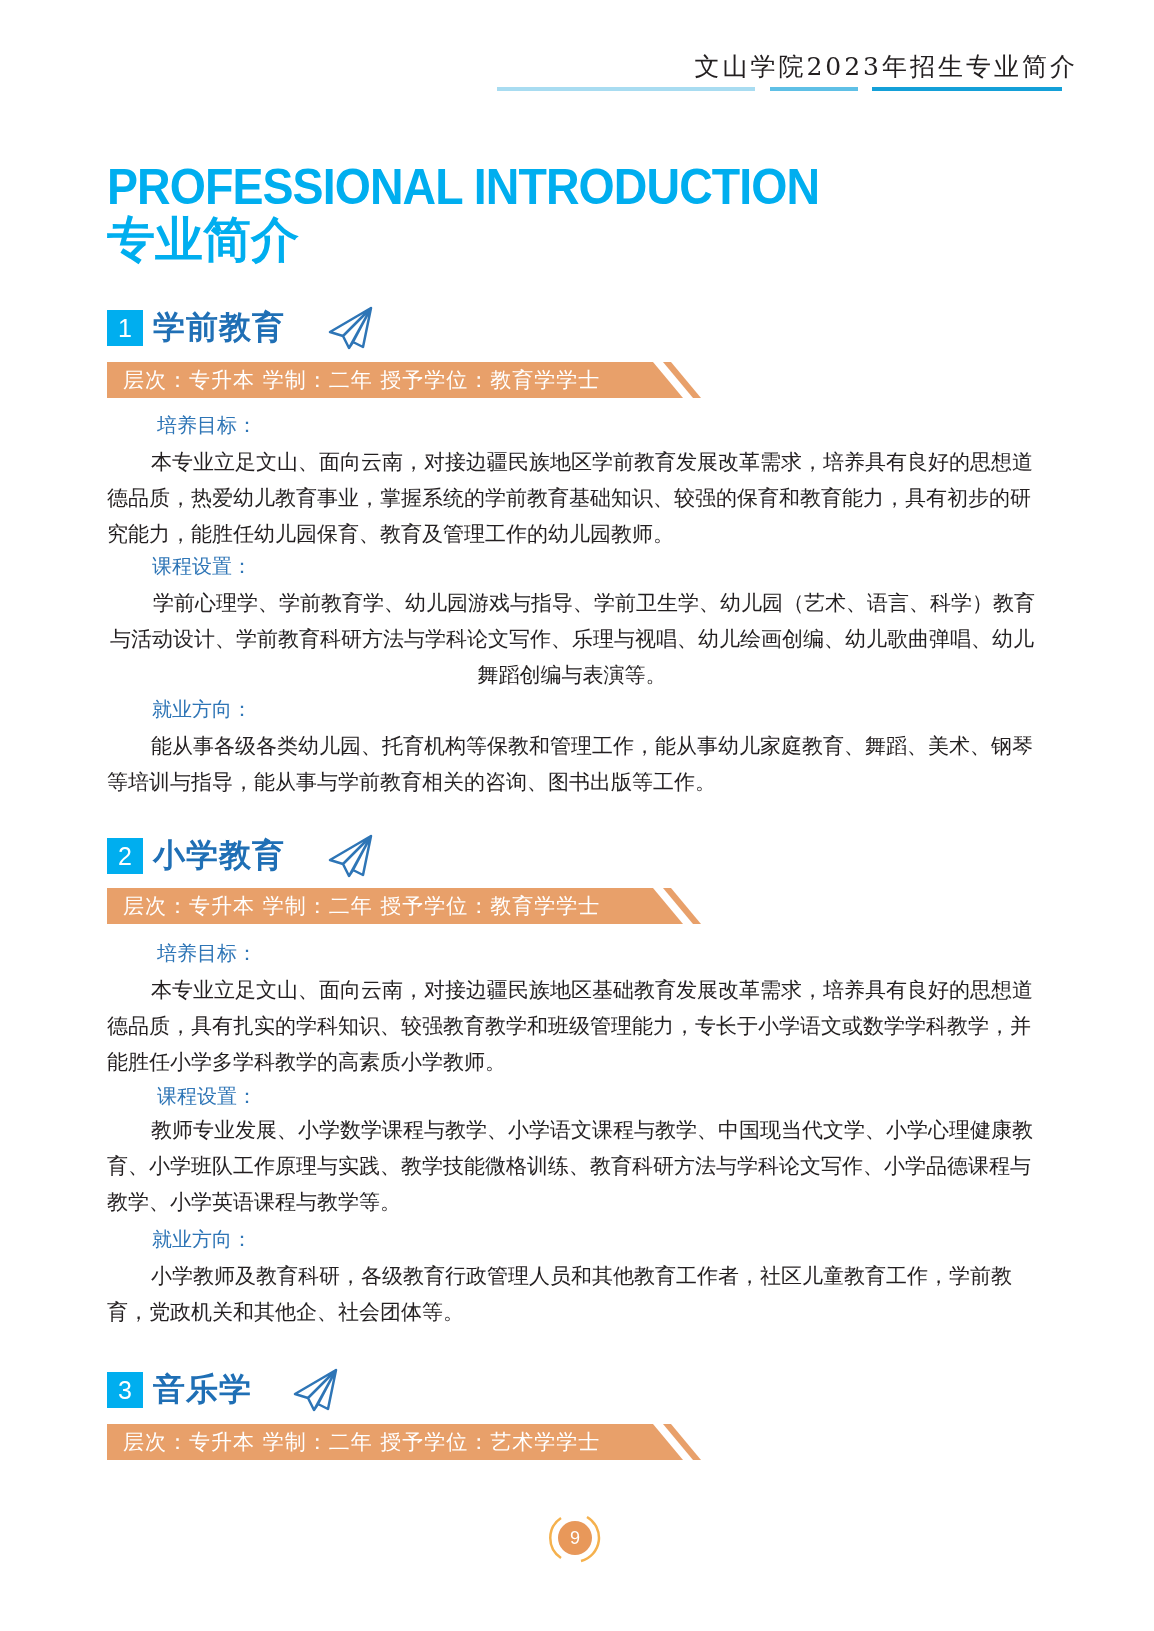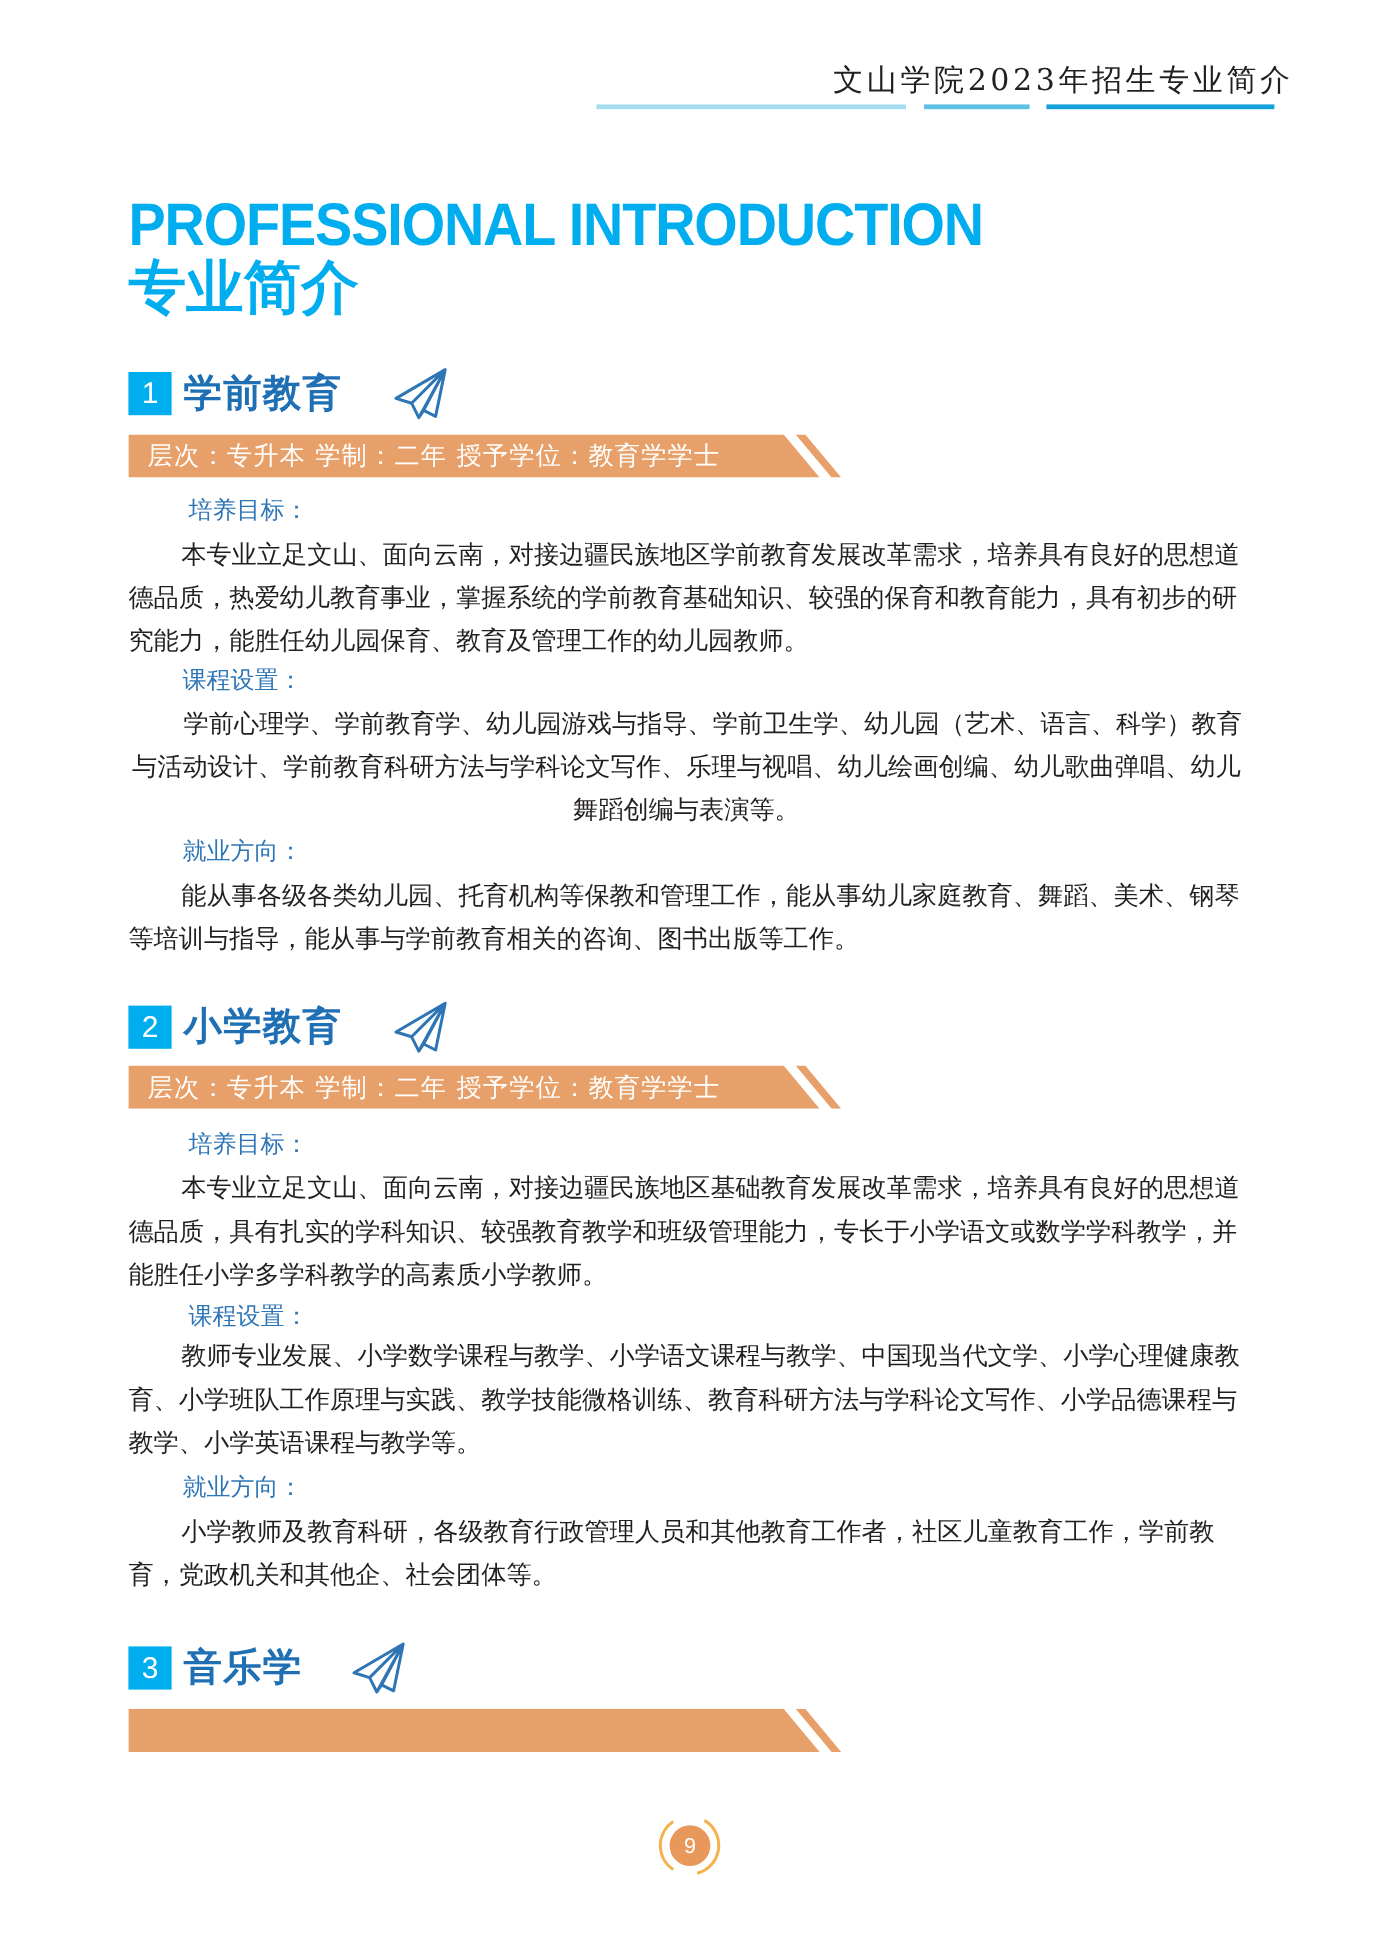"层次：专升本 学制：二年 授予学位：艺术学学士" div.band-text { html: none -> <div>层次：专升本 学制：二年 授予学位：艺术学学士</div> }
